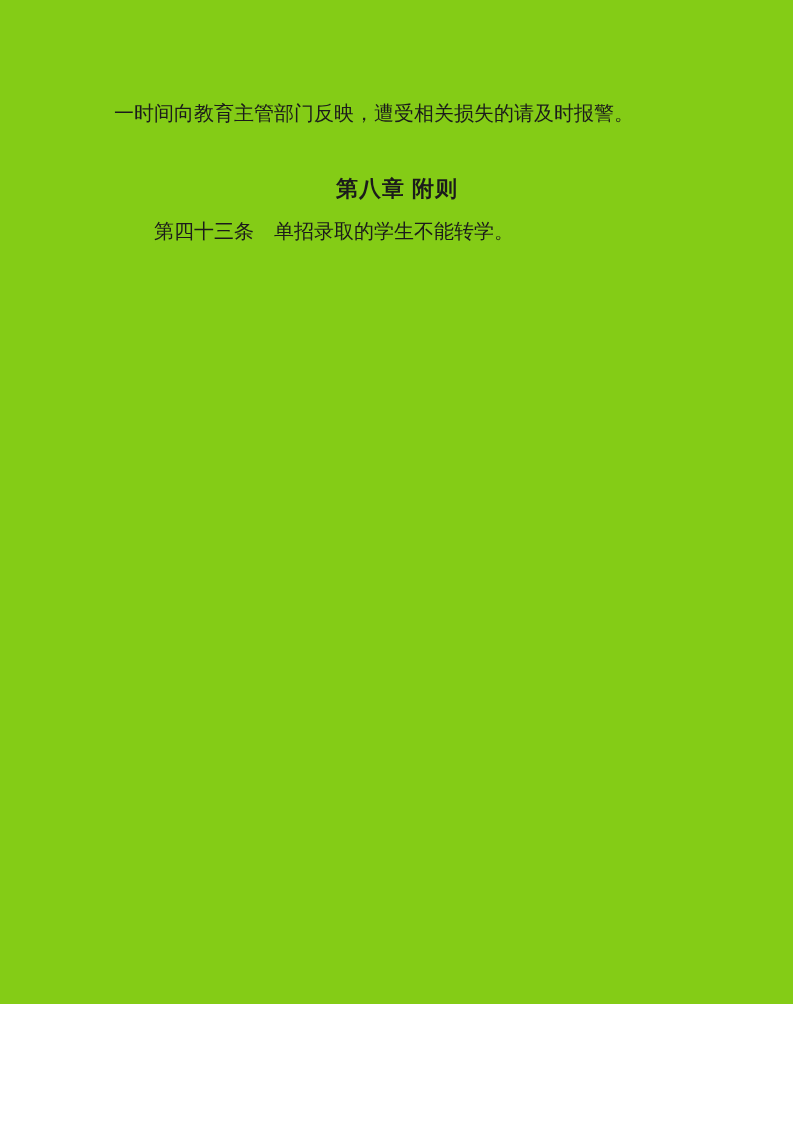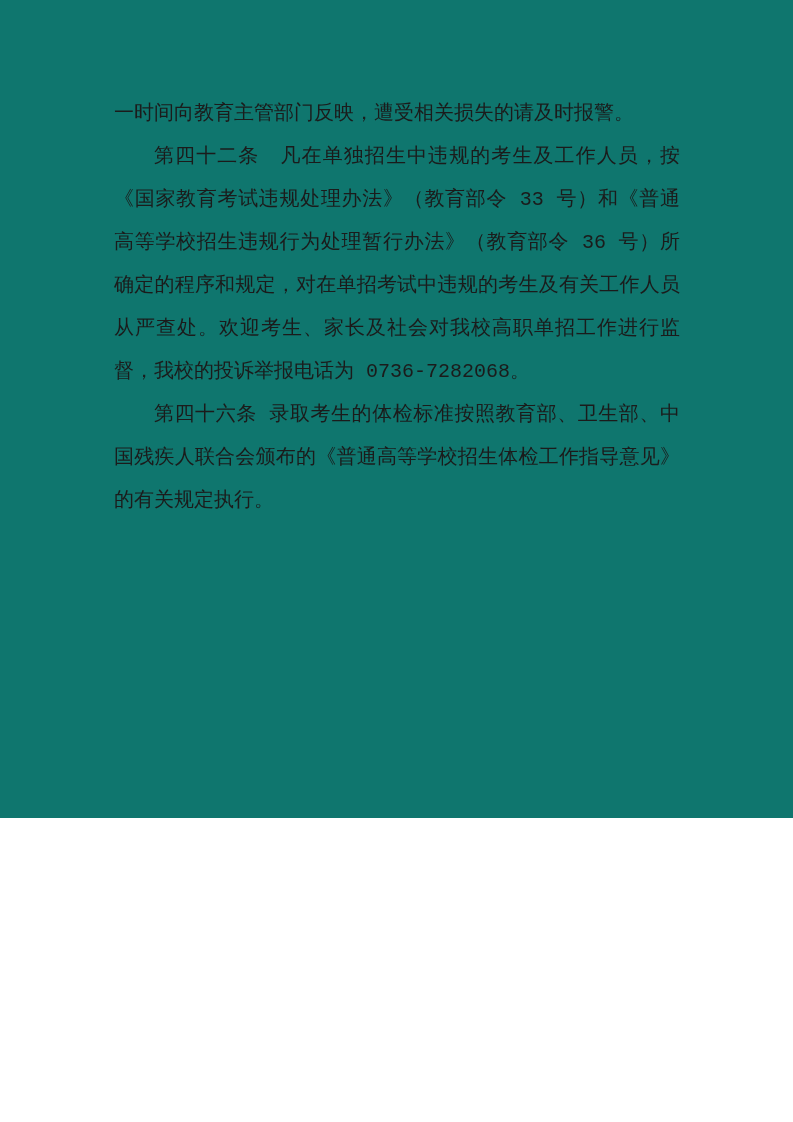"一时间向教育主管部门反映，遭受相关损失的请及时报警。" .page { background: #0f766e -> #84cc16; font-family: Liberation Mono, monospace -> Liberation Sans, sans-serif; height: 818px -> 1004px }
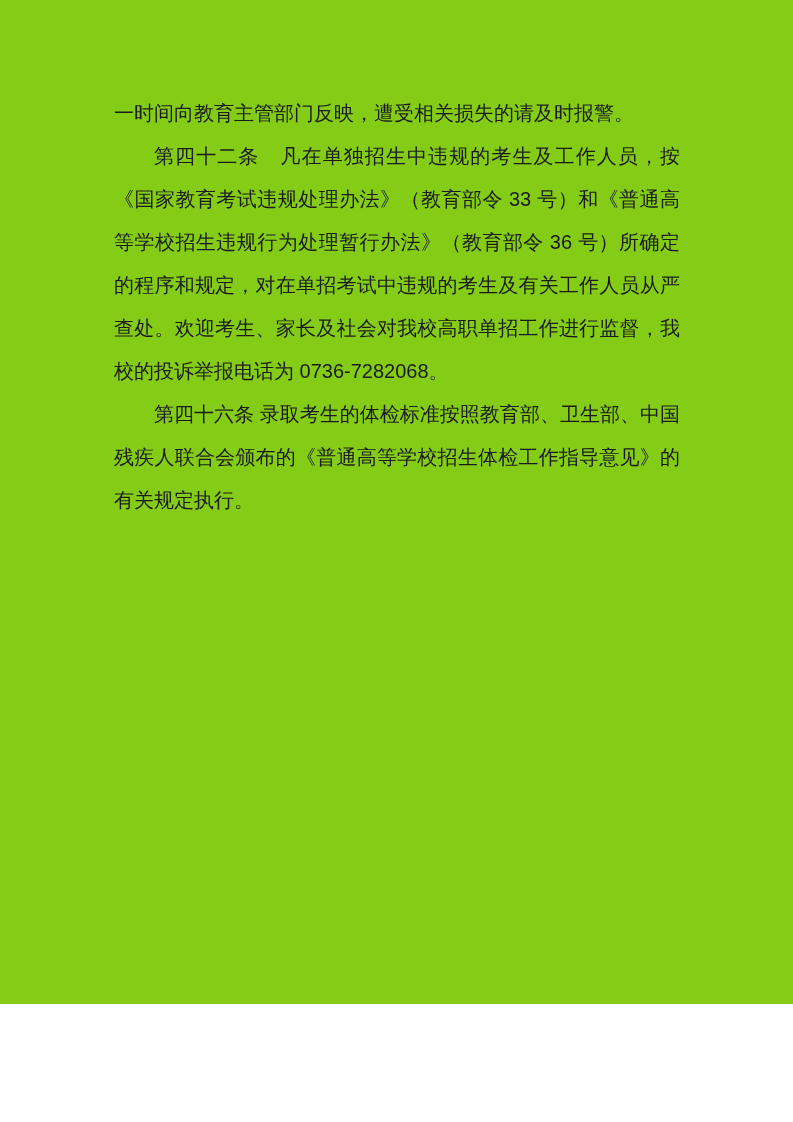"第四十二条" p.indent { html: <p>第四十二条 凡在单独招生中违规的考生及工作人员，按《国家教育考试违规处理办法》（教育部令 33 号）和《普通高等学校招生违规行为处理暂行办法》（教育部令 36 号）所确定的程序和规定，对在单招考试中违规的考生及有关工作人员从严查处。欢迎考生、家长及社会对我校高职单招工作进行监督，我校的投诉举报电话为 0736-7282068。</p> -> none }
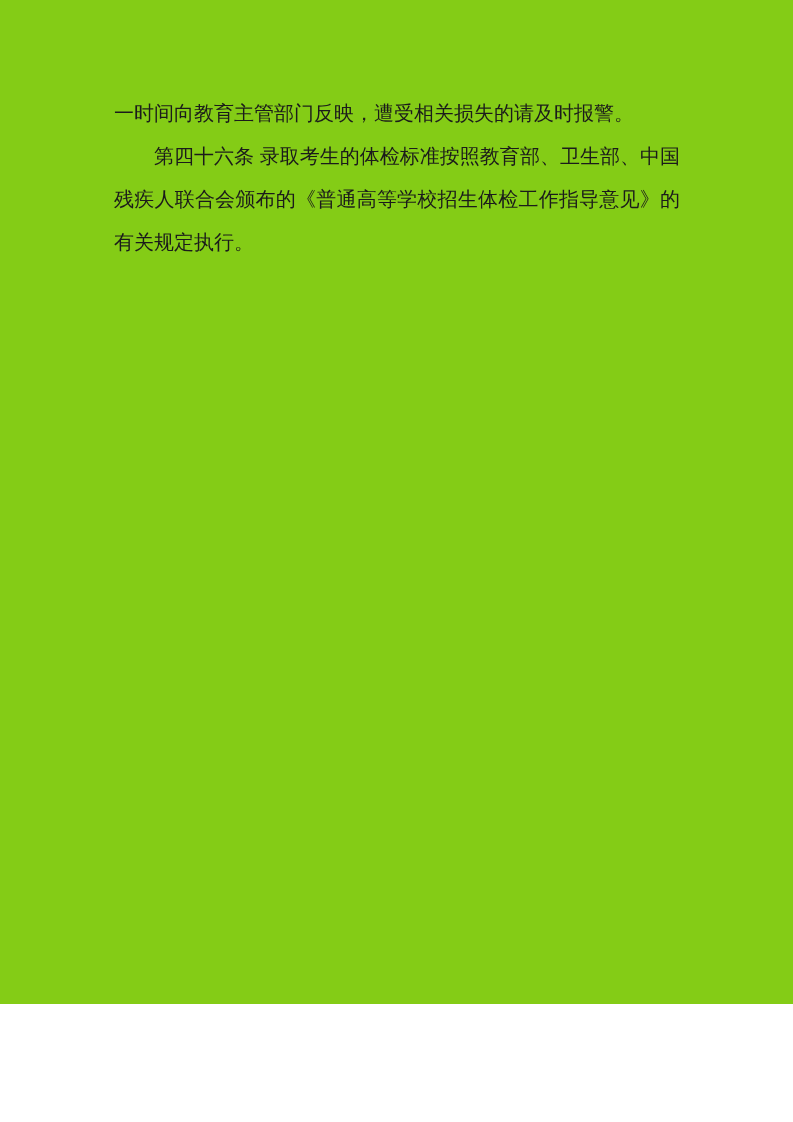"第八章 附则" h2.chapter-heading { html: none -> <h2>第八章 附则</h2> }
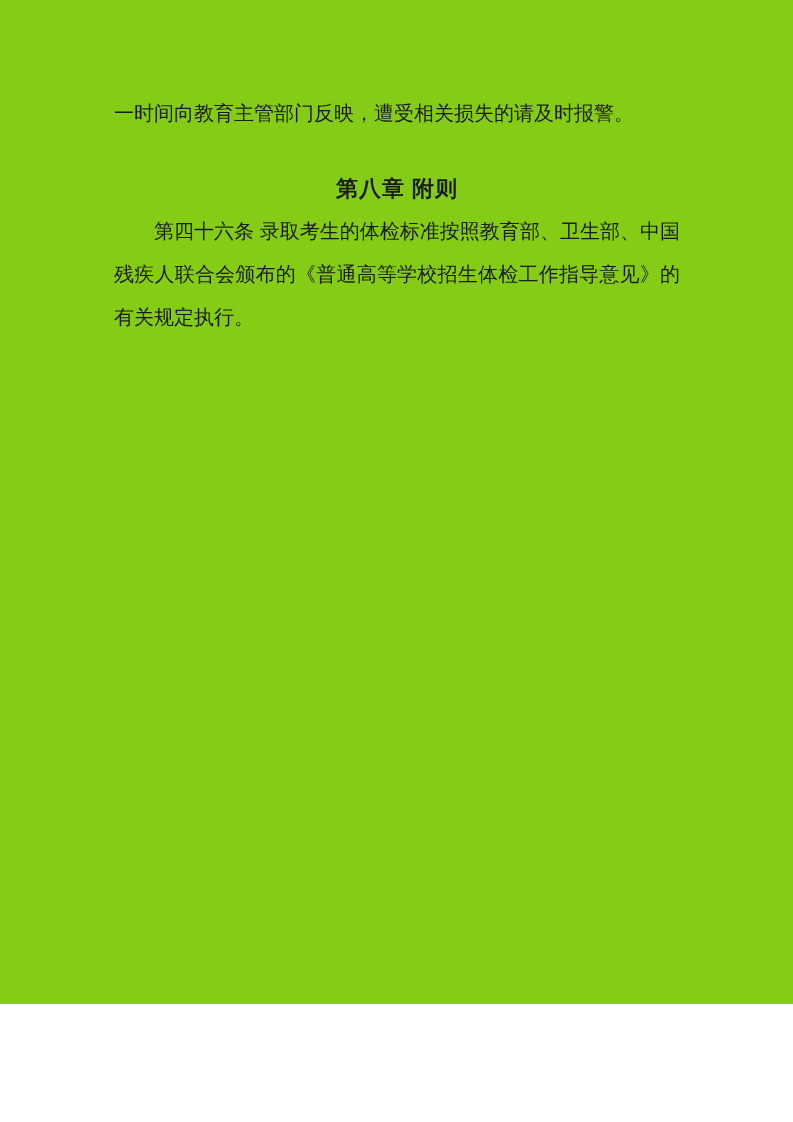"第四十三条 单招录取的学生不能转学。" p.indent { html: none -> <p>第四十三条 单招录取的学生不能转学。</p> }
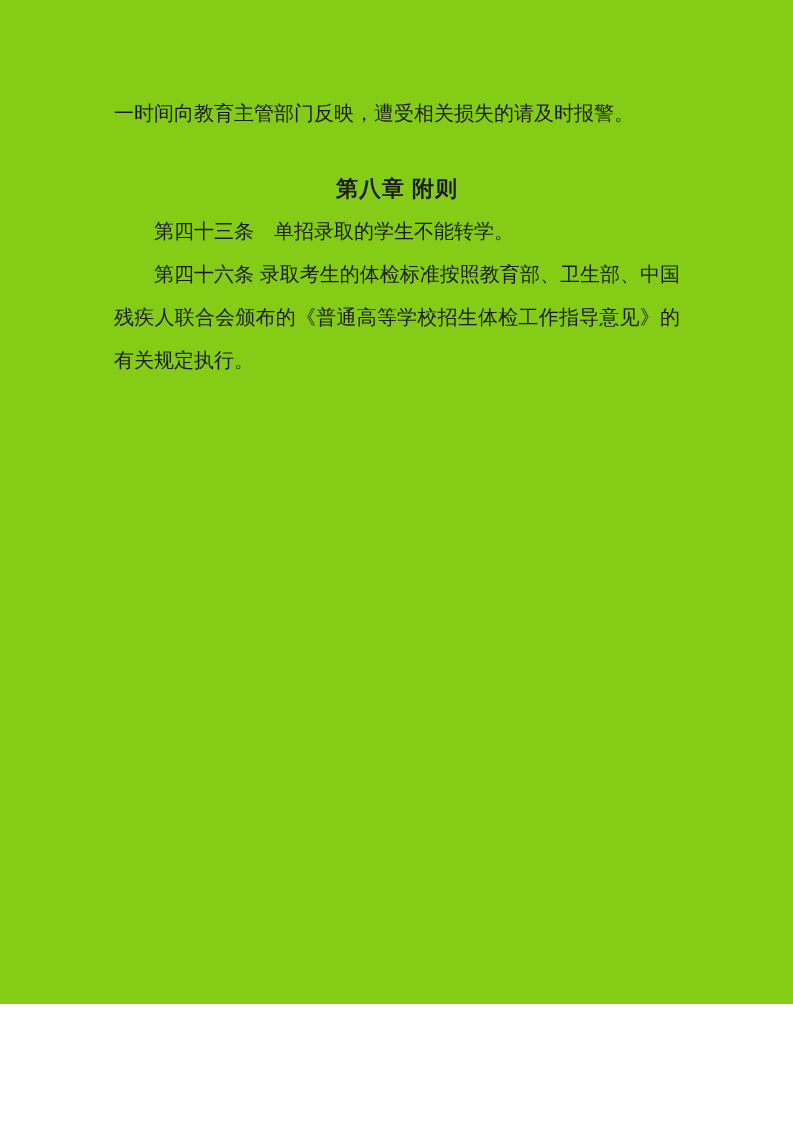"第四十六条" p.indent { html: <p>第四十六条 录取考生的体检标准按照教育部、卫生部、中国残疾人联合会颁布的《普通高等学校招生体检工作指导意见》的有关规定执行。</p> -> none }
